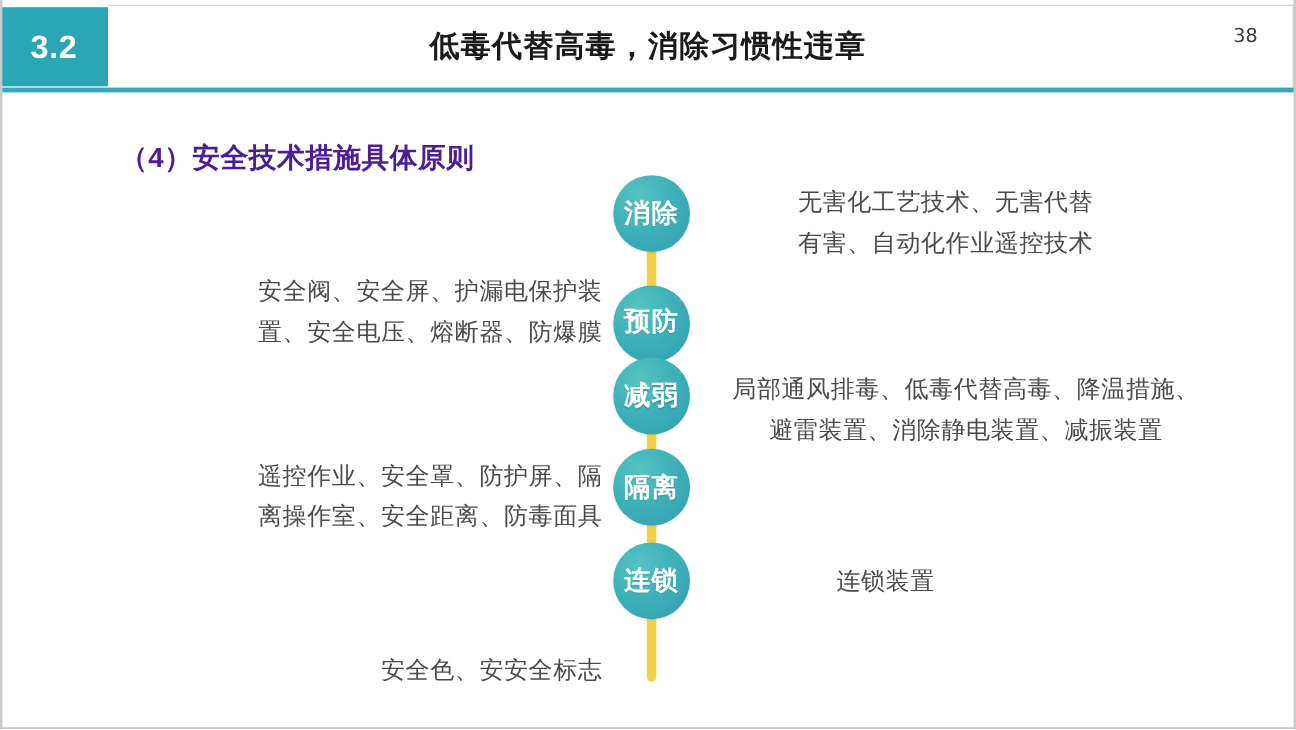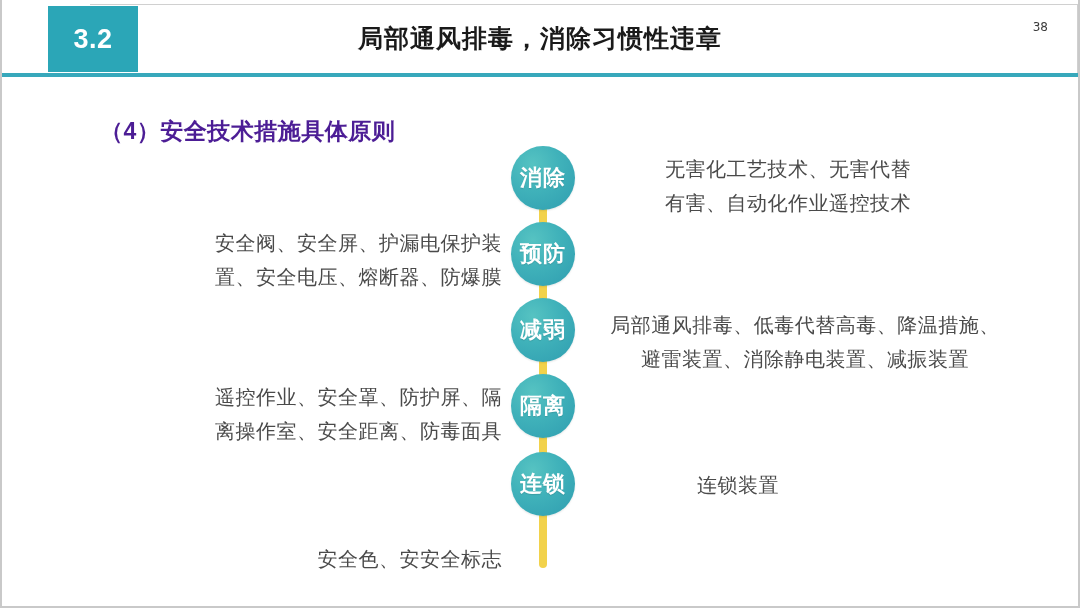"3.2" #header-chip { margin-left: 48px -> none }
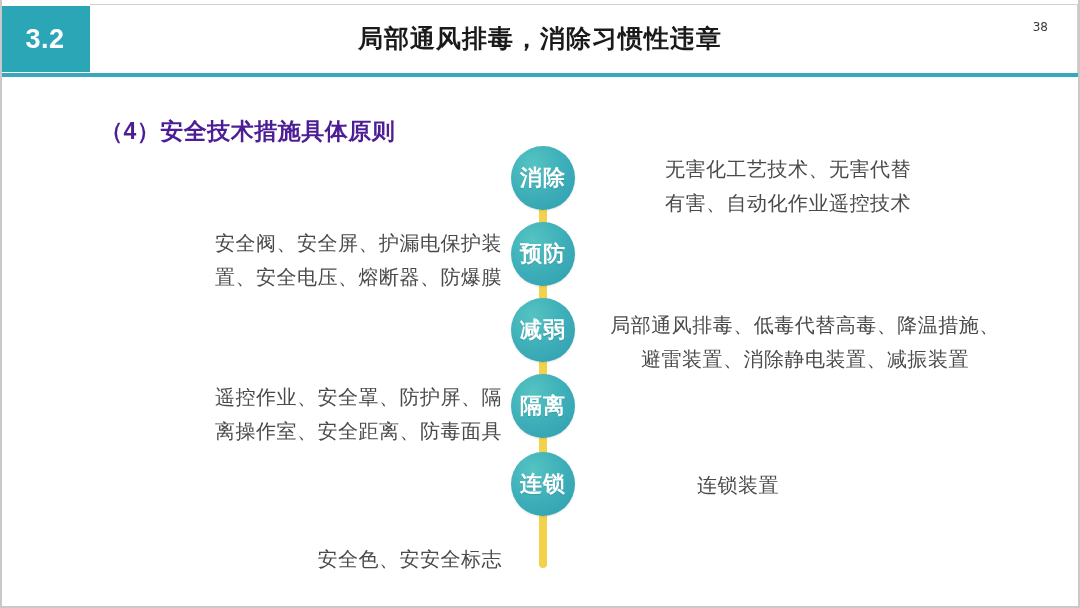"局部通风排毒，消除习惯性违章" div { text: 局部通风排 -> 低毒代替高 }
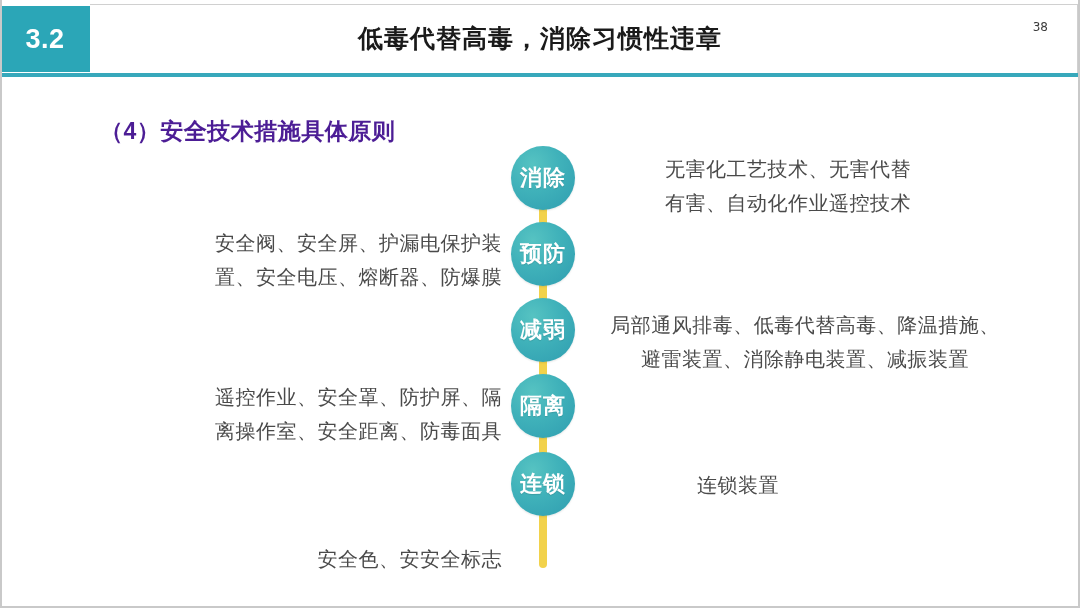"38" #page-number { font-size: 12px -> 16px }
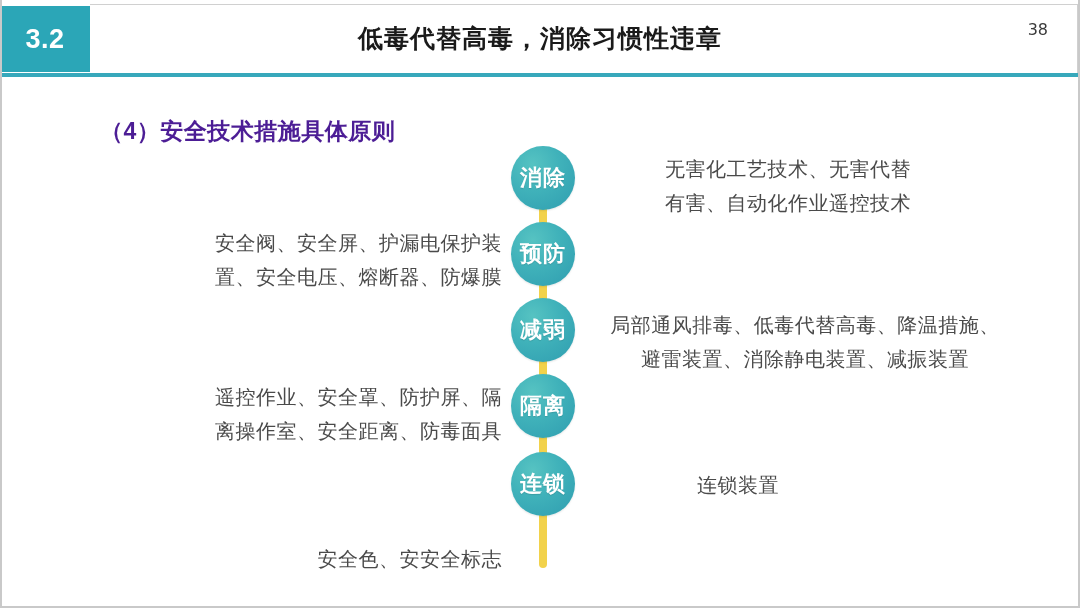"预防" .node.n1 { font-family: none -> Liberation Mono, monospace; top: 82px -> 98px }
